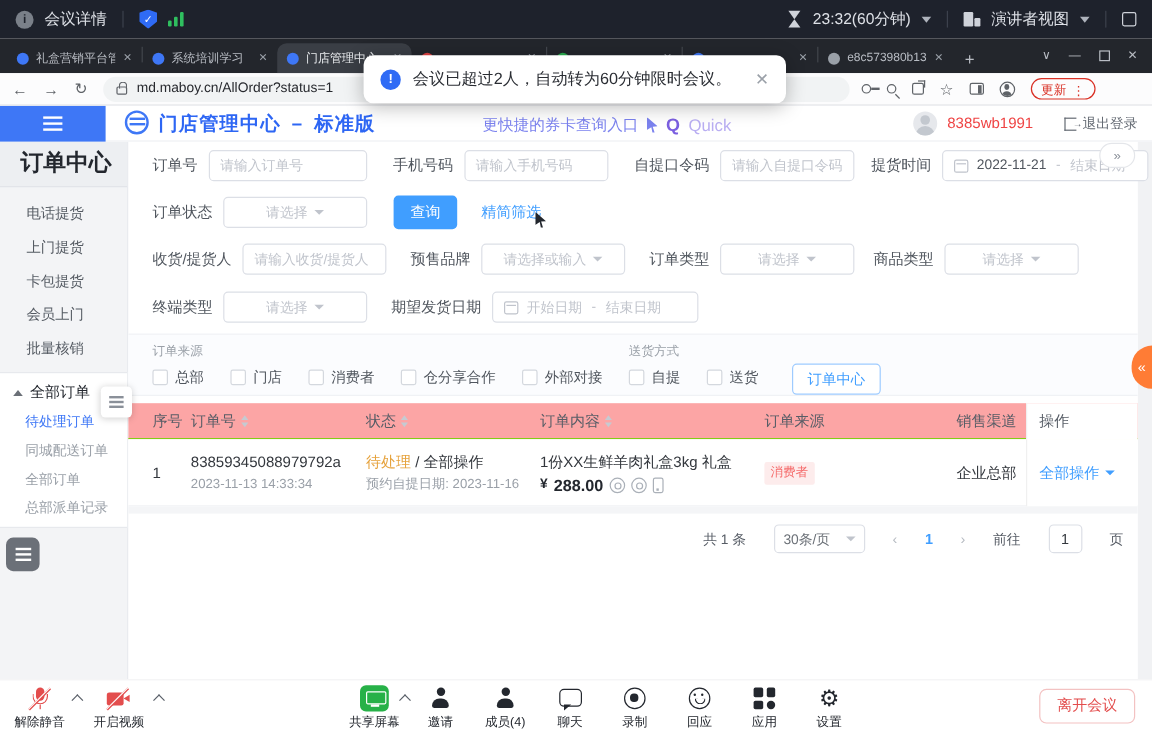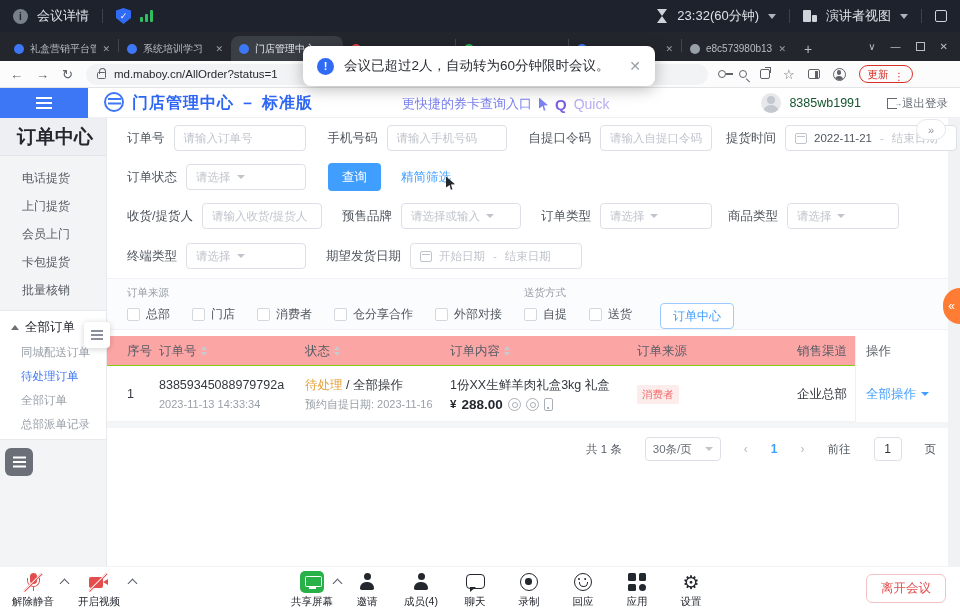"8385wb1991" .uname { color: #14532d -> #ef4444 }
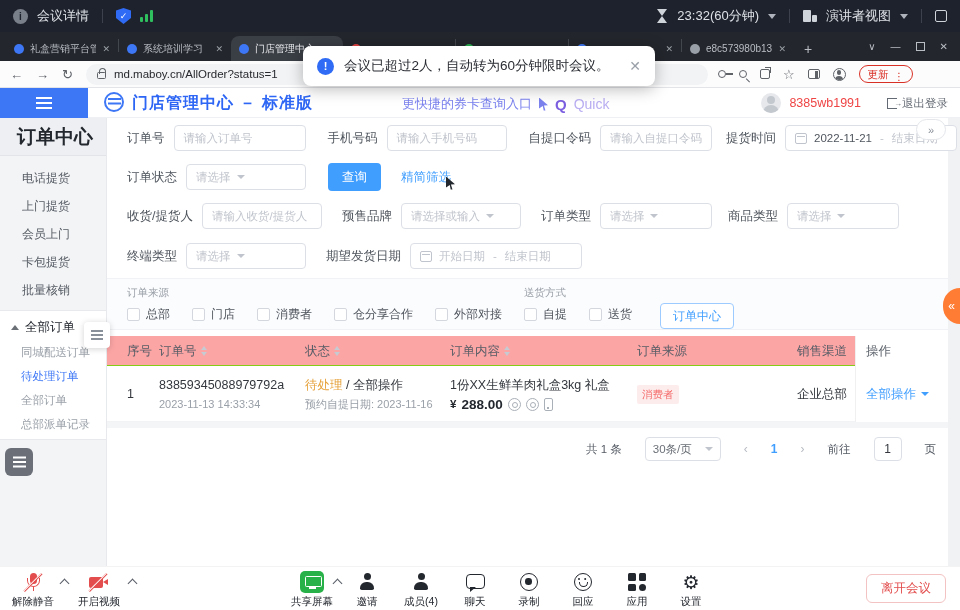"请选择" .sel { justify-content: flex-start -> center }
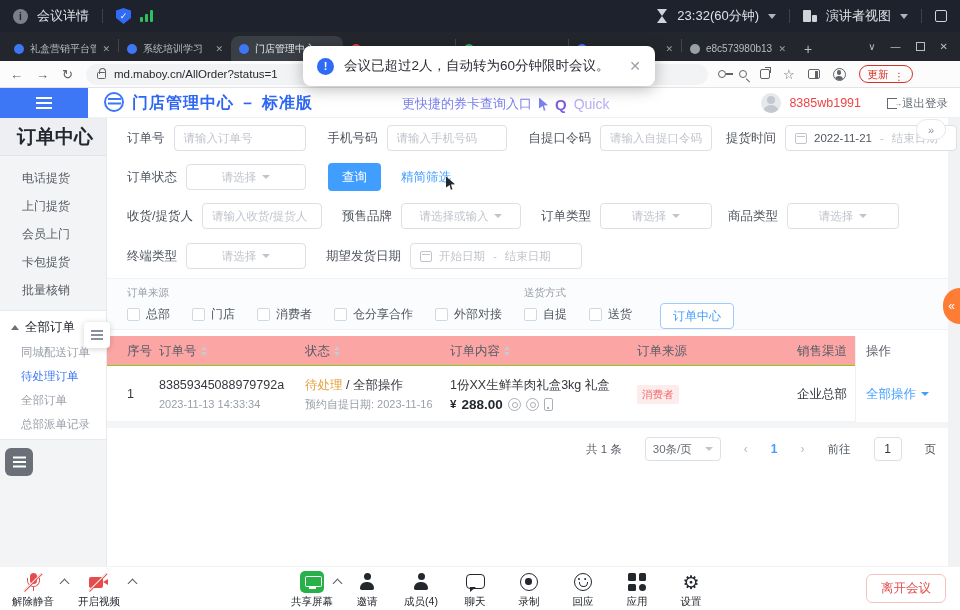"会员上门" div.sb-item { order: before "卡包提货" -> after "卡包提货" }
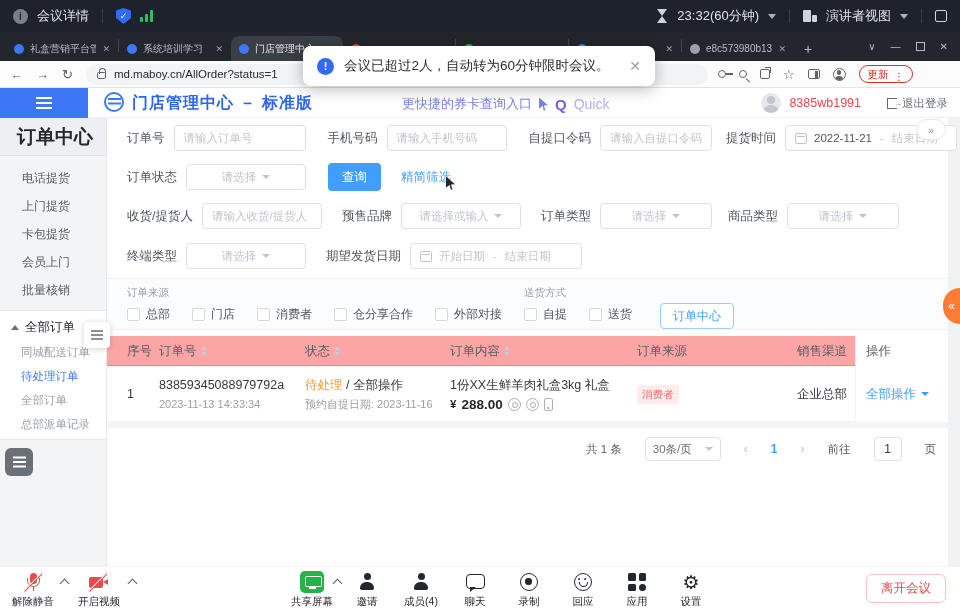"同城配送订单" div.sb-sub { order: before "待处理订单" -> after "待处理订单" }
